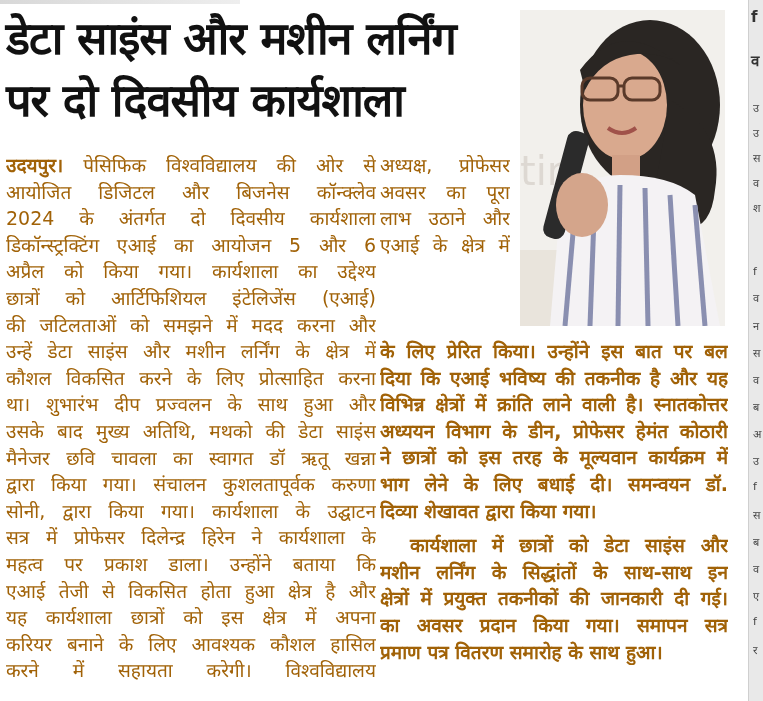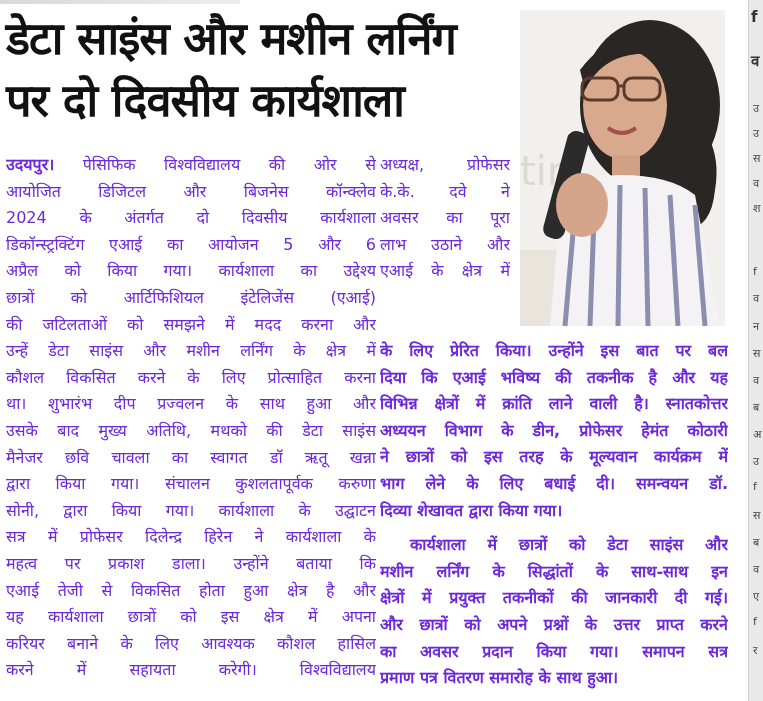"उदयपुर। पेसिफिक विश्वविद्यालय की ओर" .col { color: #6d28d9 -> #a16207; font-size: 16px -> 19px }
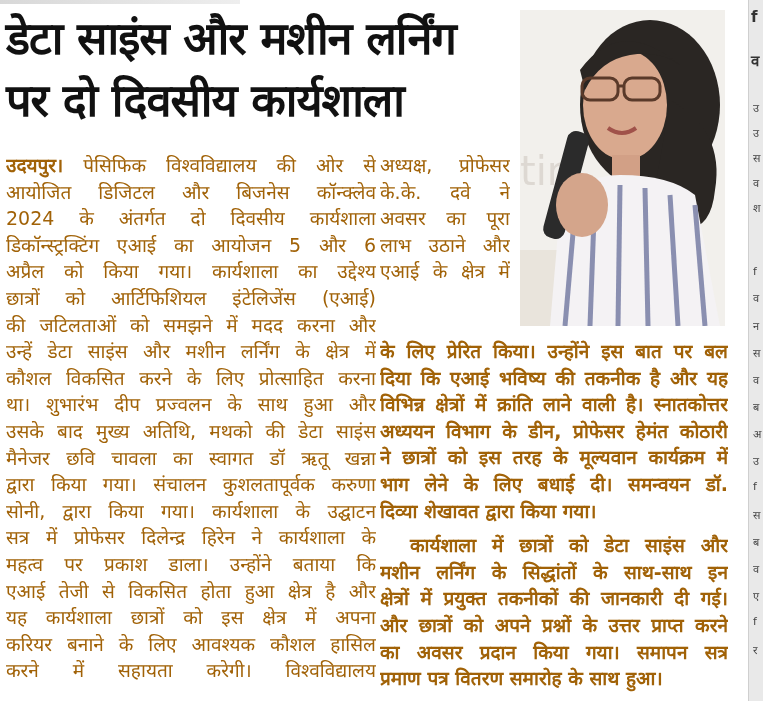"के.के. दवे ने" span.line { html: <span>के.के. दवे ने</span> -> none }
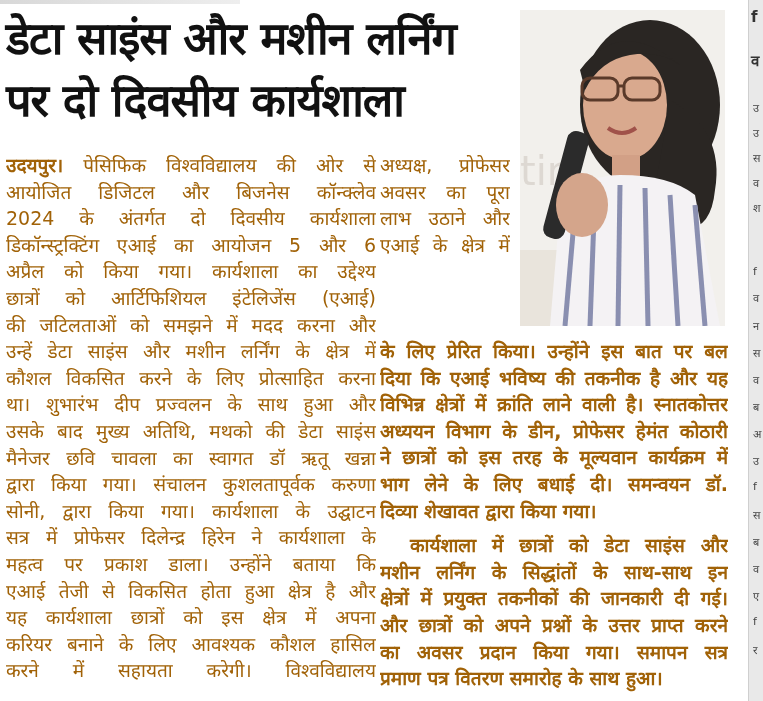"और छात्रों को अपने प्रश्नों" span.line { html: <span>और छात्रों को अपने प्रश्नों के उत्तर प्राप्त करने</span> -> none }
